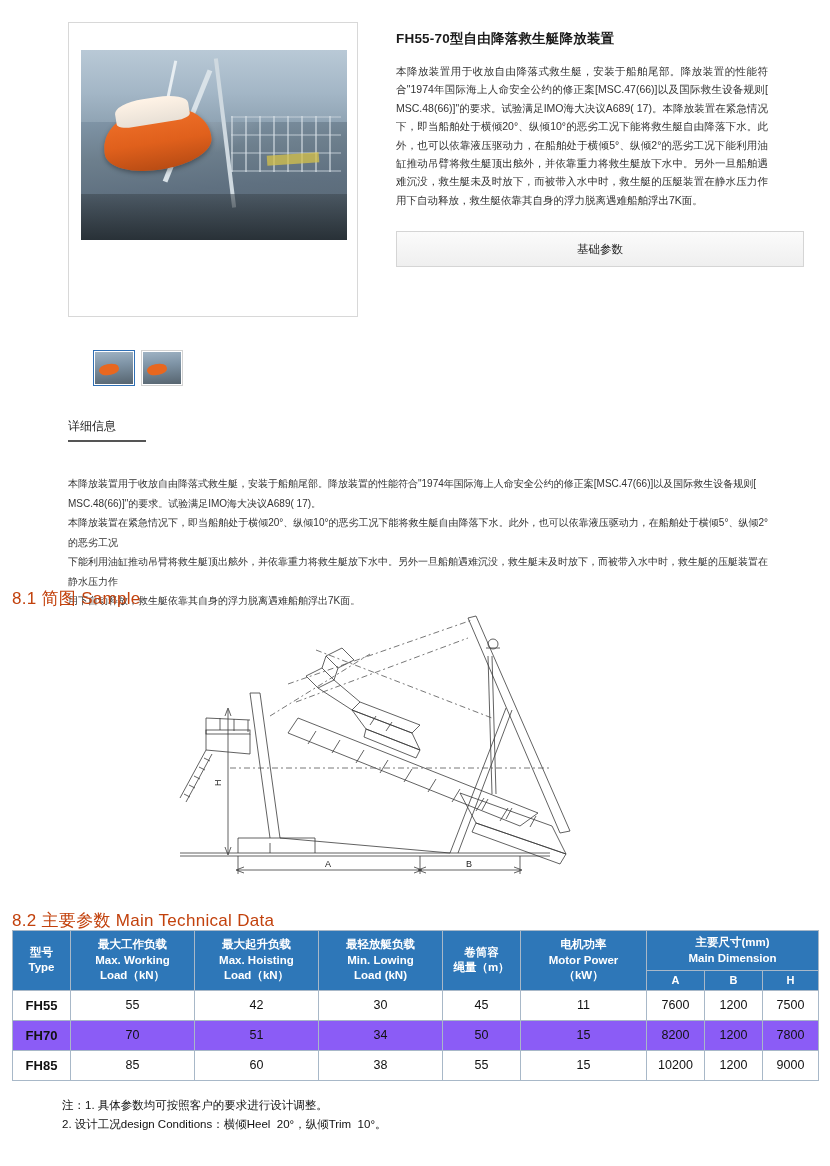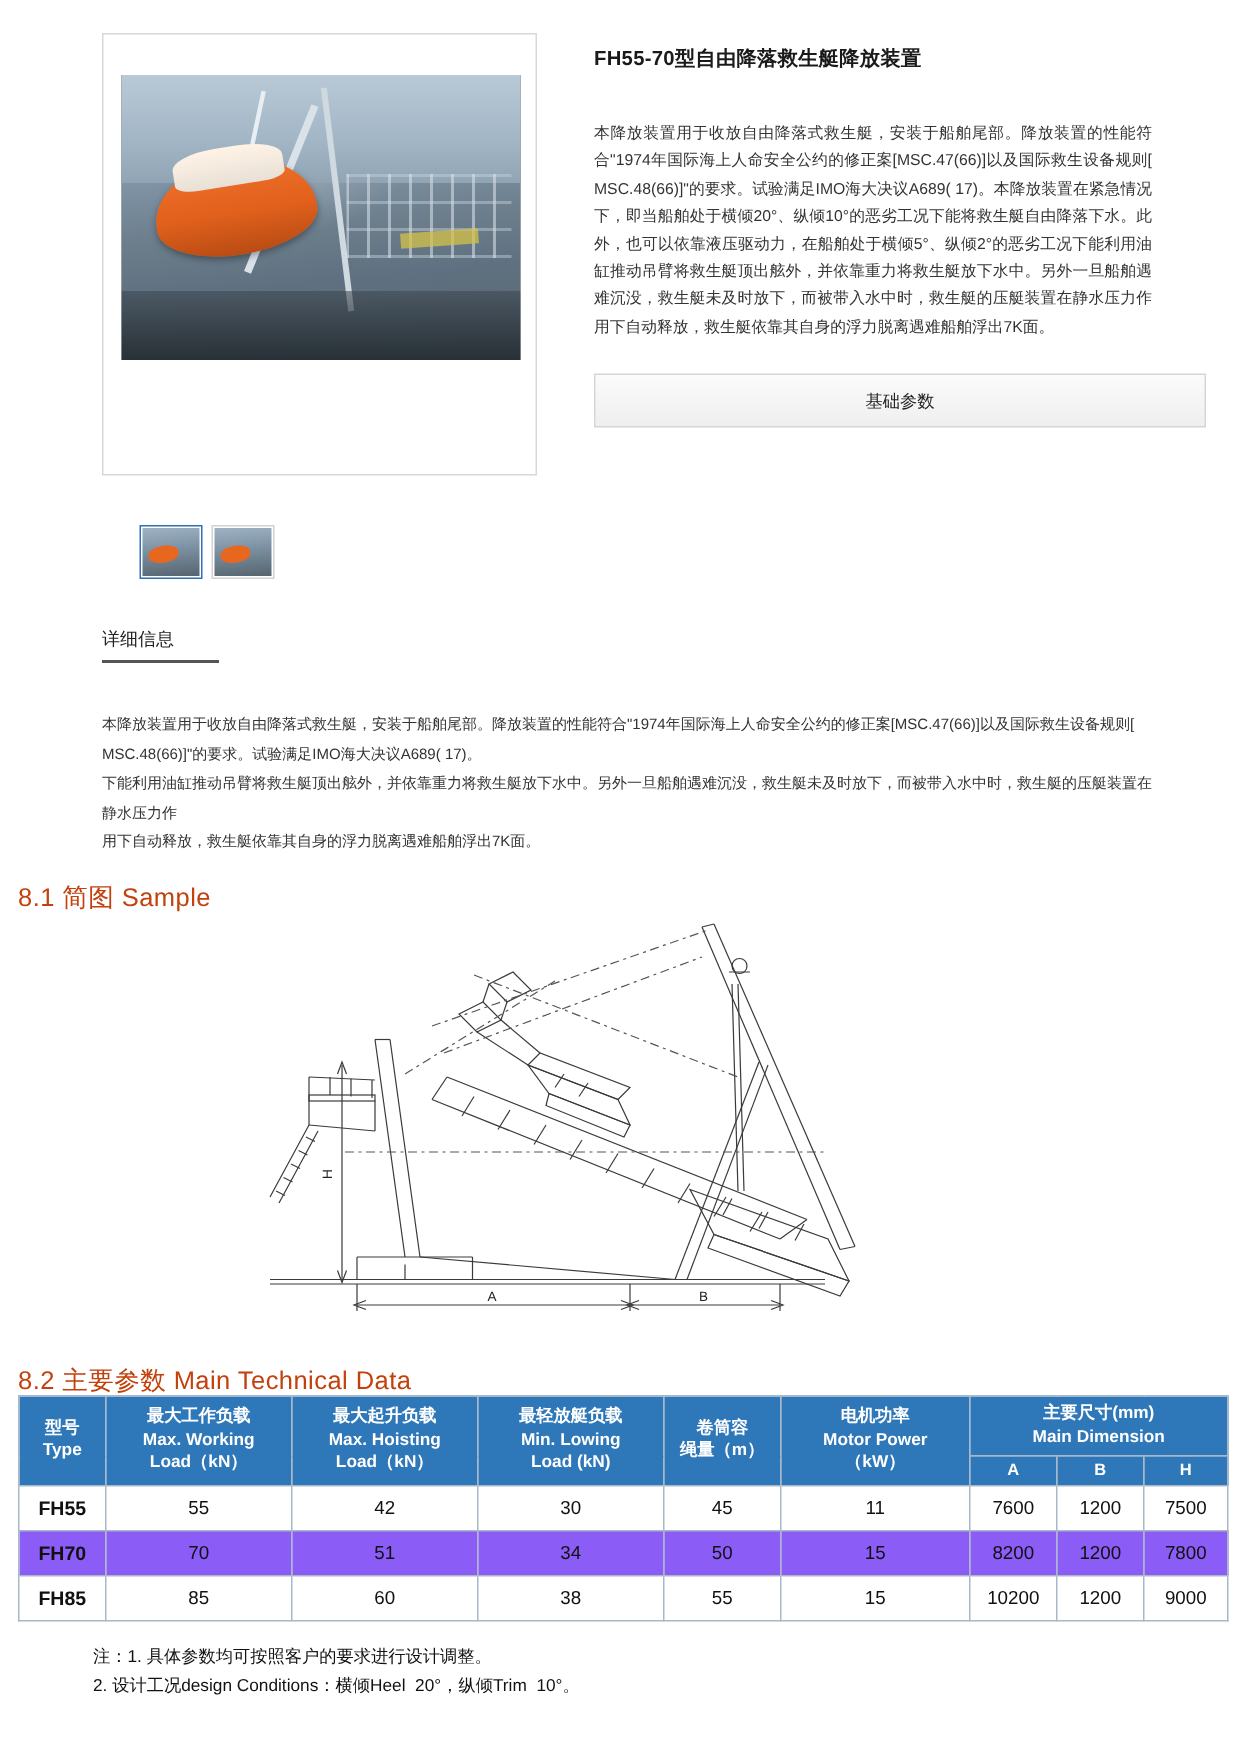"FH55-70型自由降落救生艇降放装置" .prod-title { margin: 0 0 32px 0 -> 0 0 14px 0 }
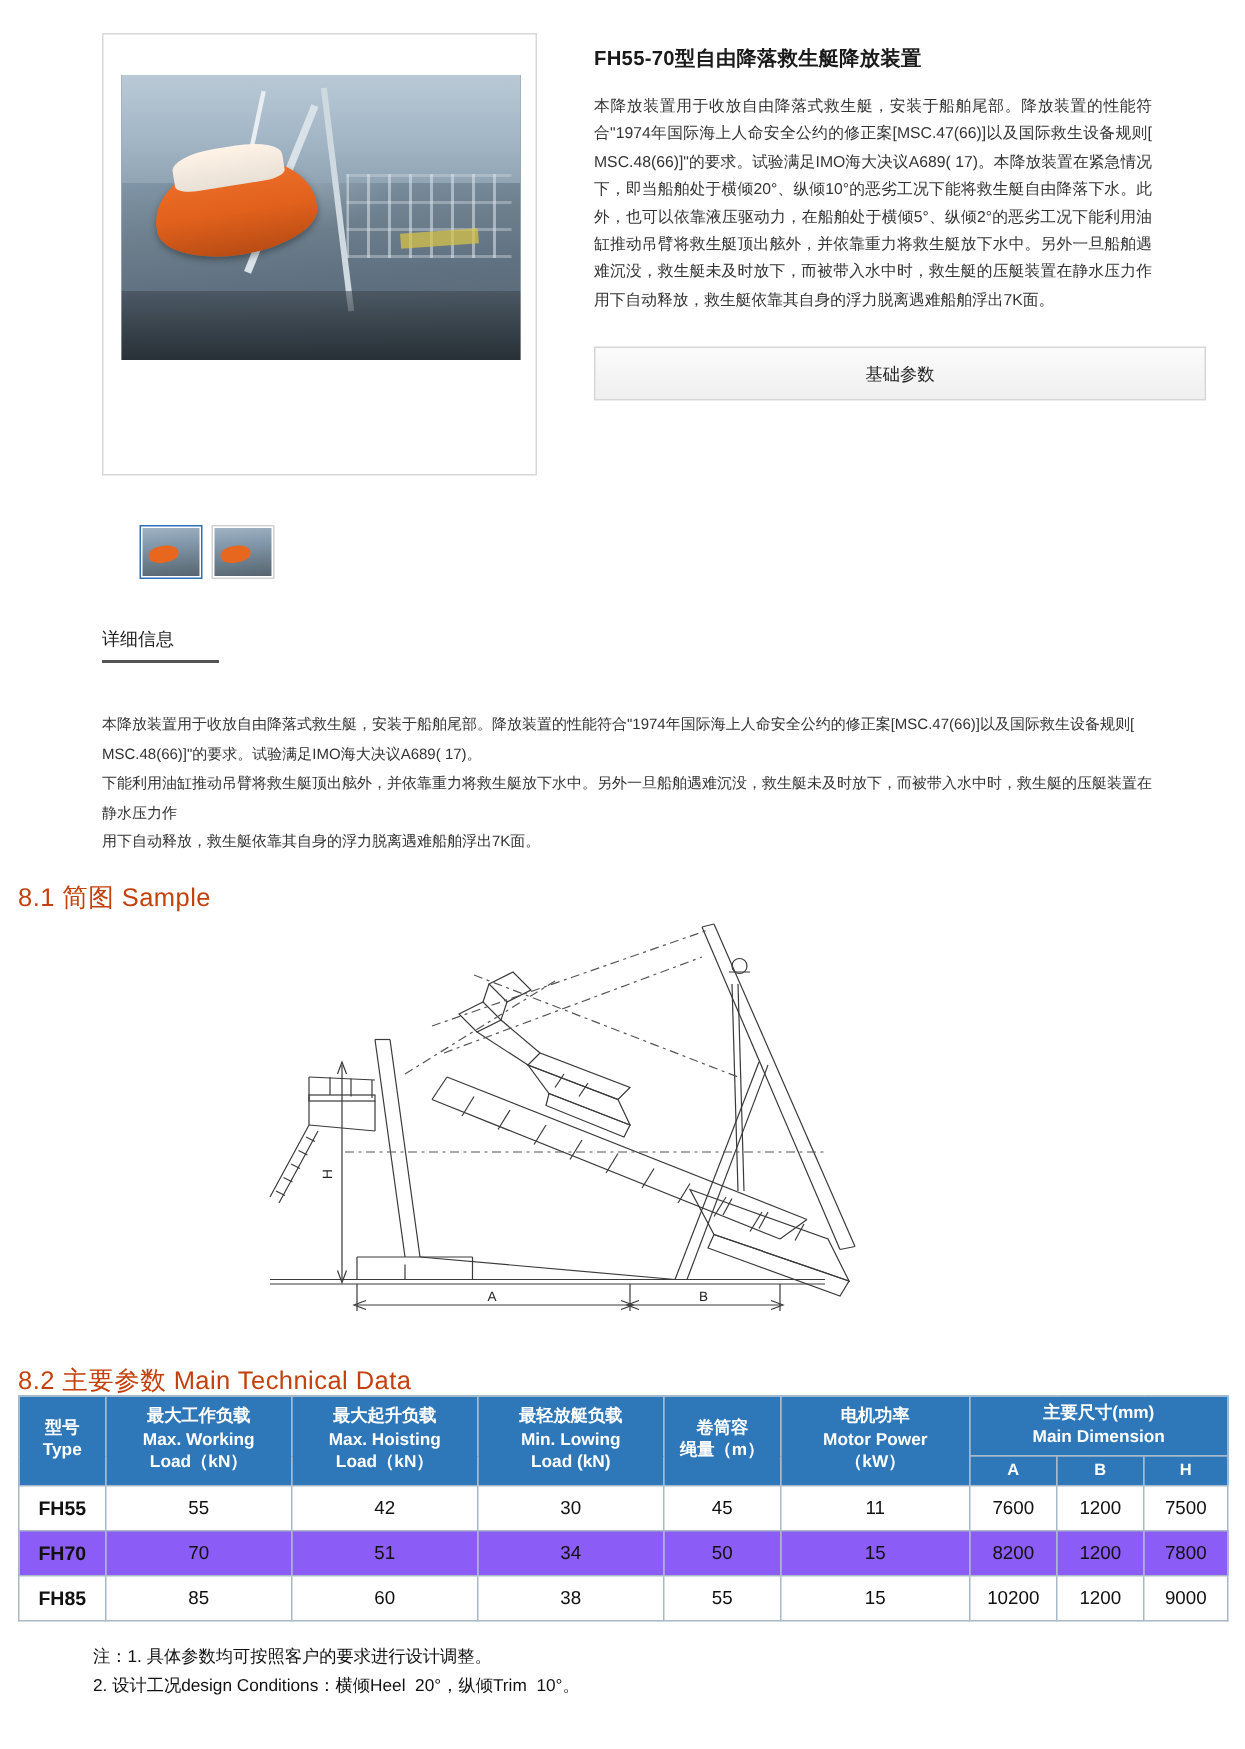"本降放装置在紧急情况下，即当船舶处于横倾20°、纵倾10°的恶劣工况下能将救生艇" p { html: none -> <p>本降放装置在紧急情况下，即当船舶处于横倾20°、纵倾10°的恶劣工况下能将救生艇自由降落下水。此外，也可以依靠液压驱动力，在船舶处于横倾5°、纵倾2°的恶劣工况</p> }
